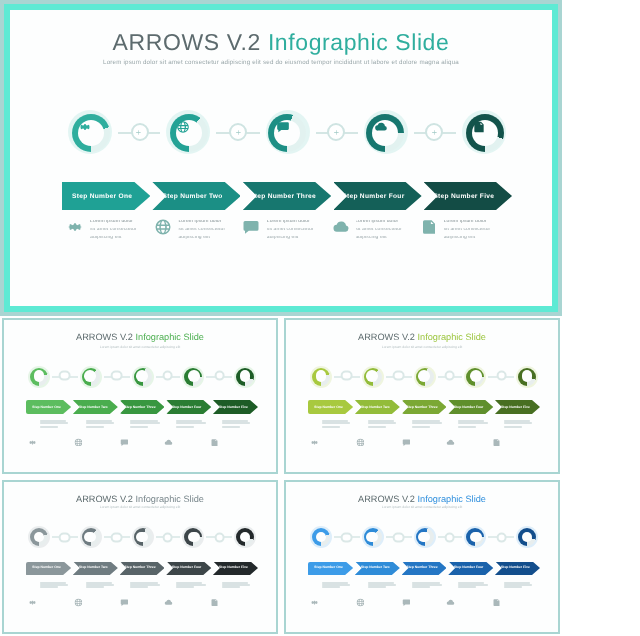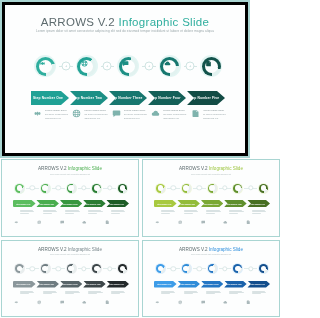"ARROWS V.2 Infographic Slide" .main-slide { background: #000000 -> #5eead4; width: 250px -> 281px }
